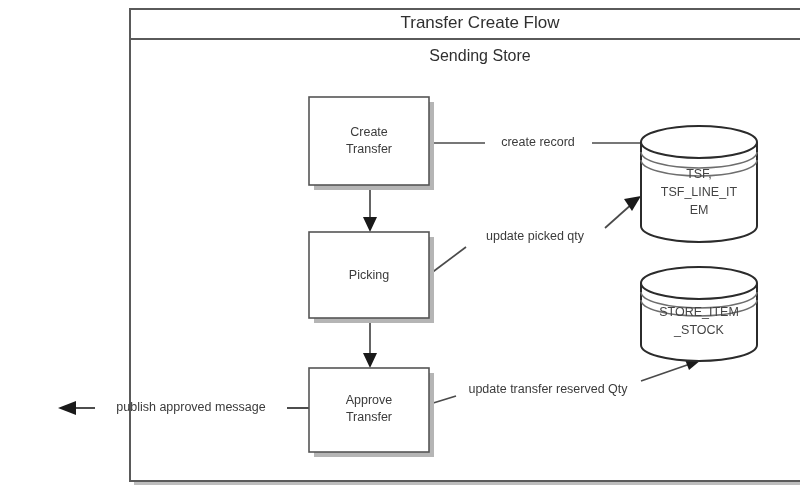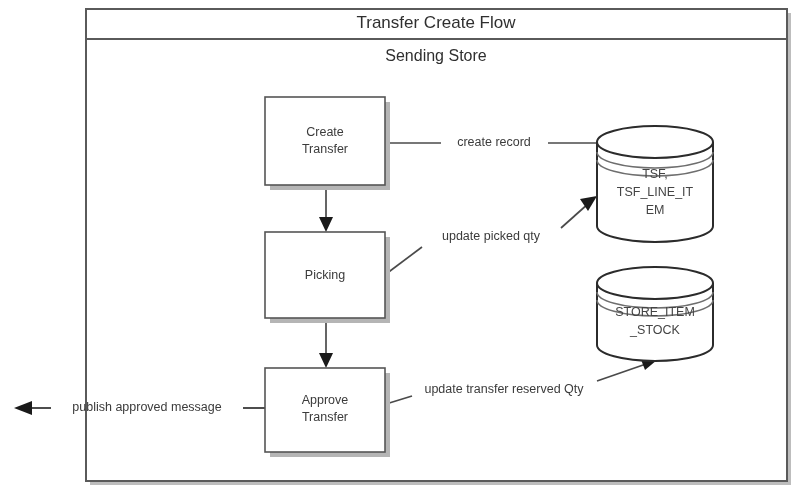"Transfer Create Flow" #diagram-root { margin-left: none -> 44px }
